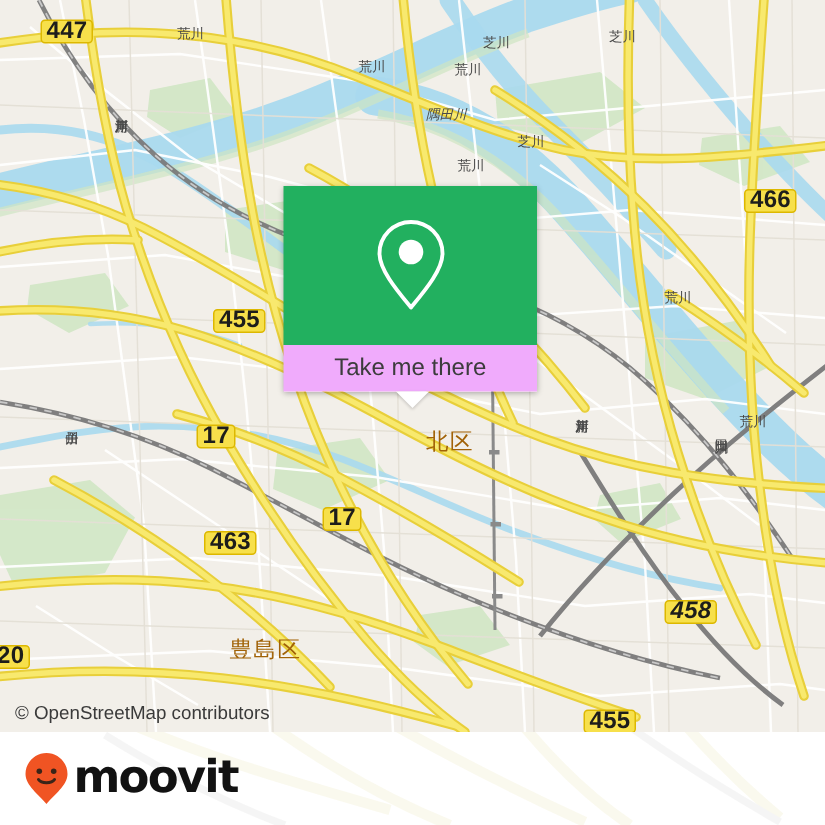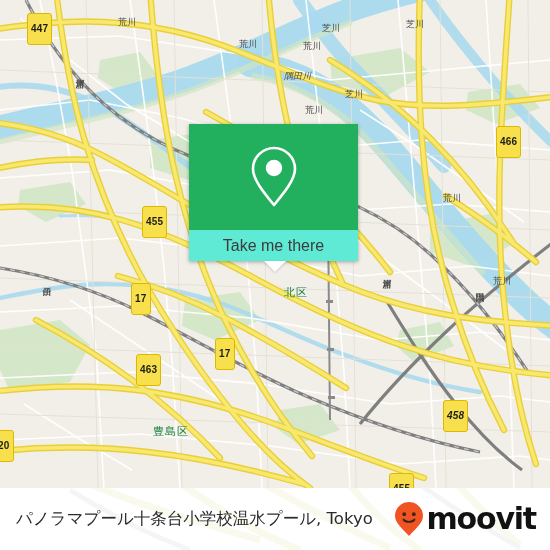"447" .shield { font-size: 10px -> 16px; padding: 8px 3px -> 0 3px }
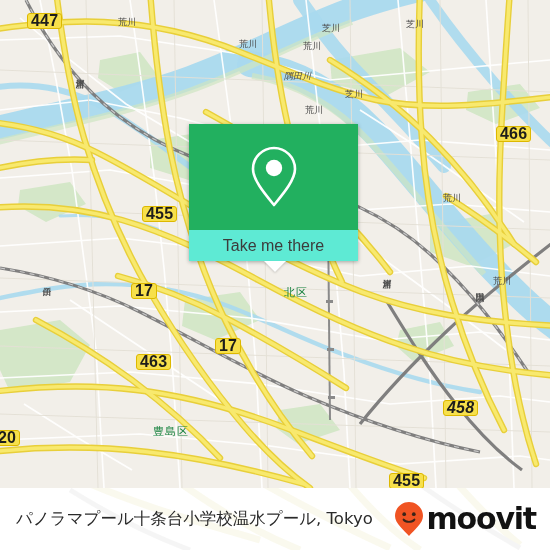"Take me there" #card-foot { background: #5eead4 -> #f0abfc }
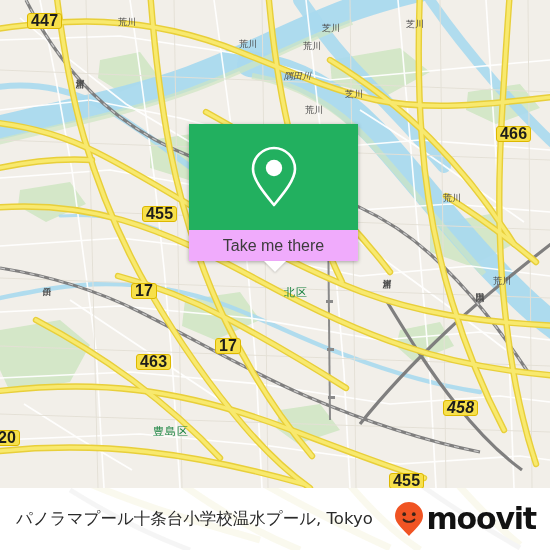"北区" .maplabel.ward { color: #15803d -> #a16207; font-size: 11px -> 15px }
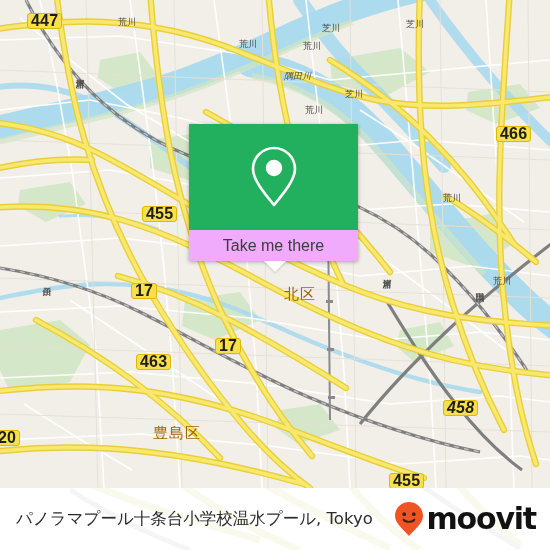"© OpenStreetMap contributors" div { html: none -> <div>© OpenStreetMap contributors</div> }
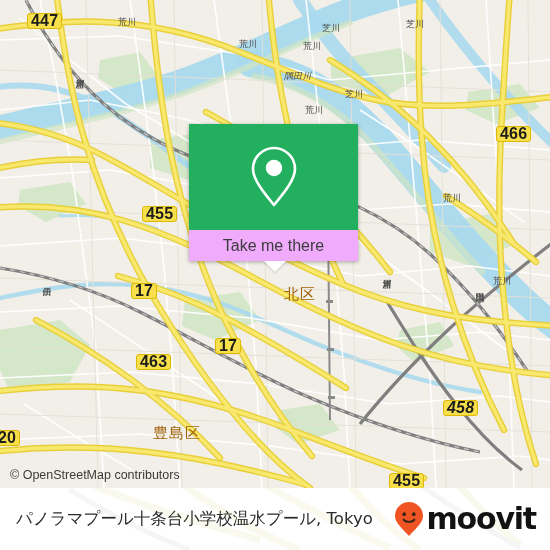"パノラマプール十条台小学校温水プール, Tokyo" div { html: <div>パノラマプール十条台小学校温水プール, Tokyo</div> -> none }
